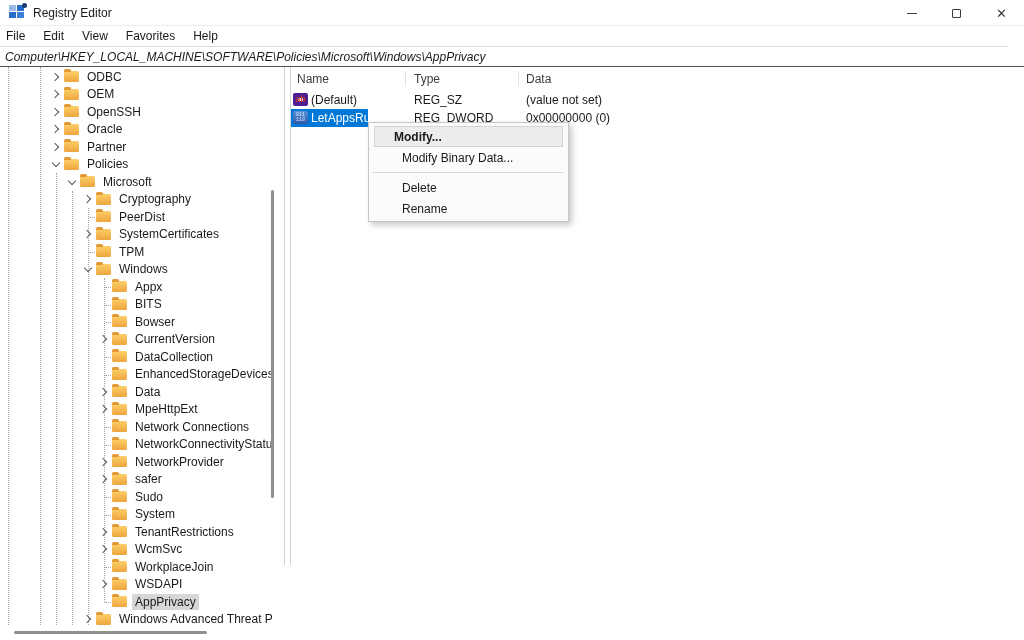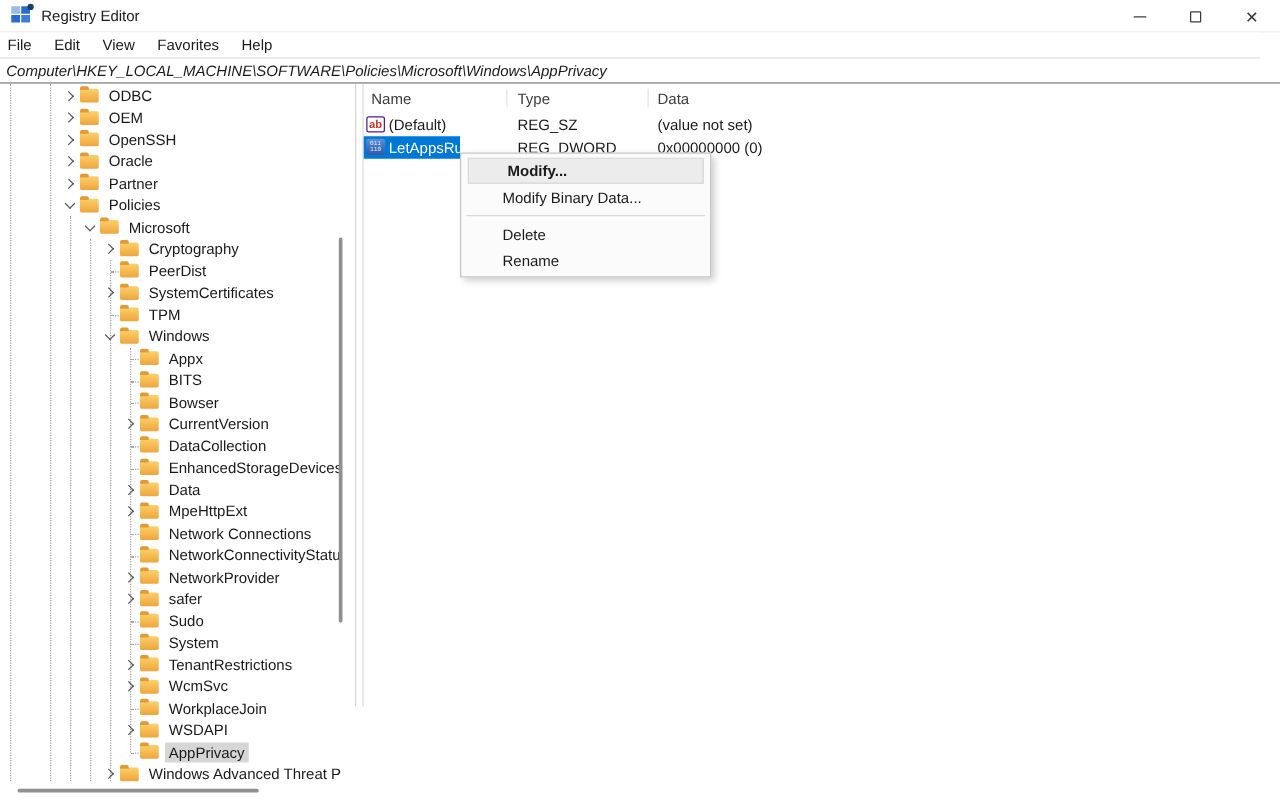"ab" .ic-sz { border: 1px solid #4c1d95 -> 5px solid #4c1d95 }
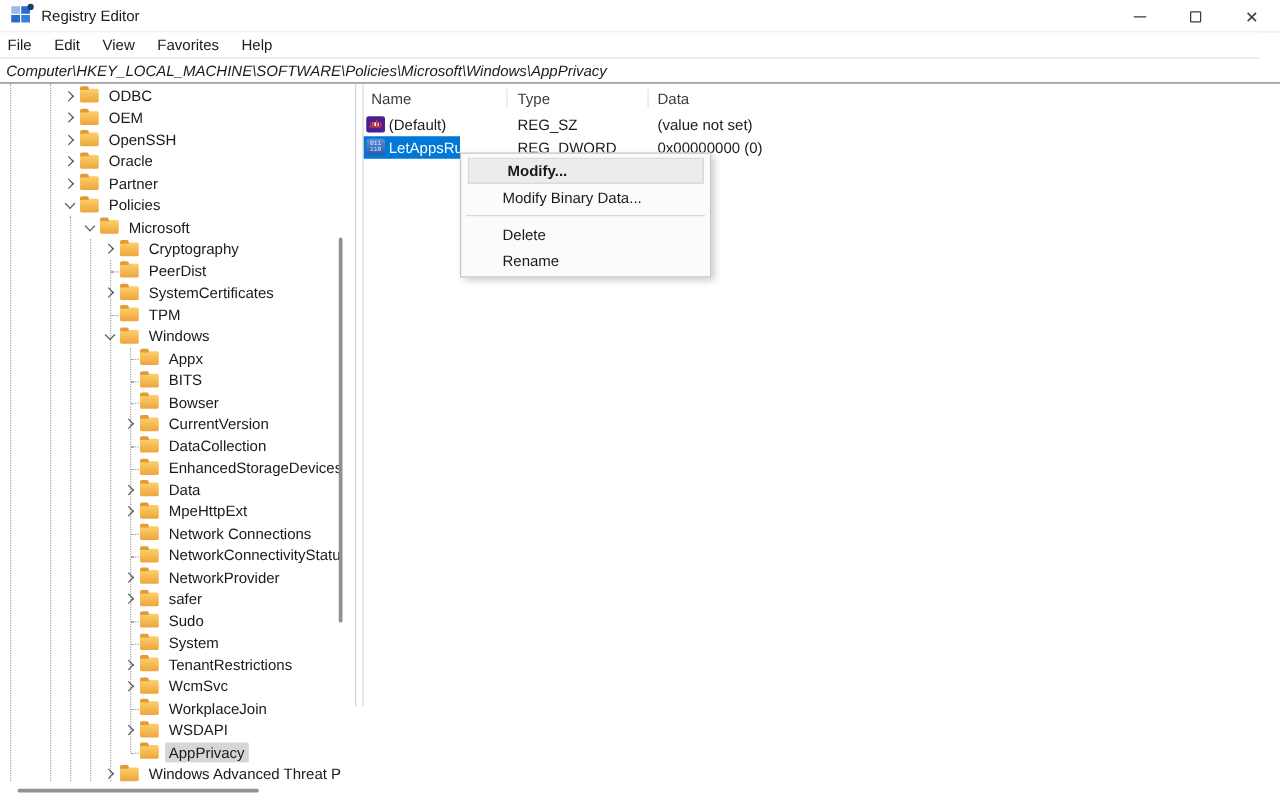"Modify..." .cm-item.hover { padding-left: 32px -> 20px }
